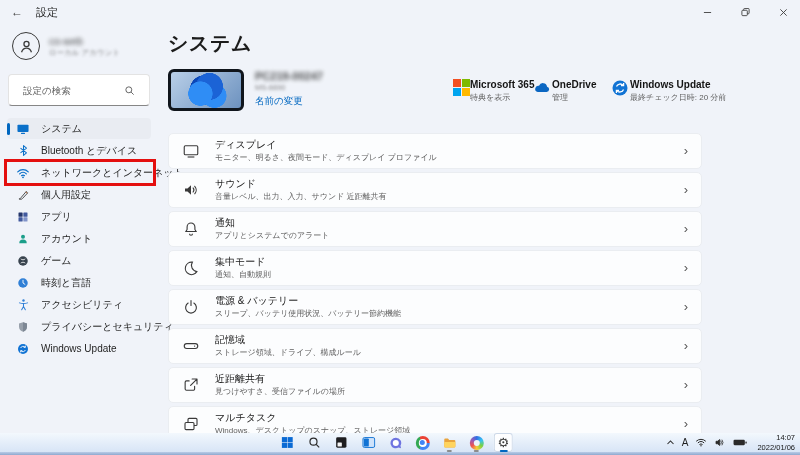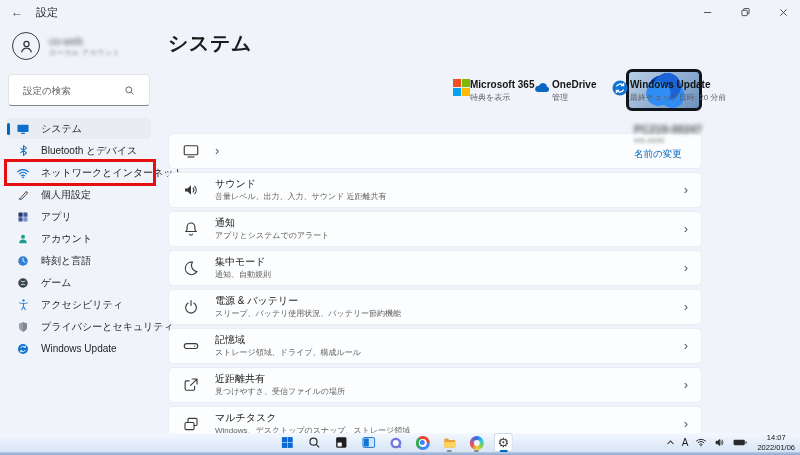"名前の変更" .device { align-items: flex-end -> flex-start; flex-direction: column -> none }
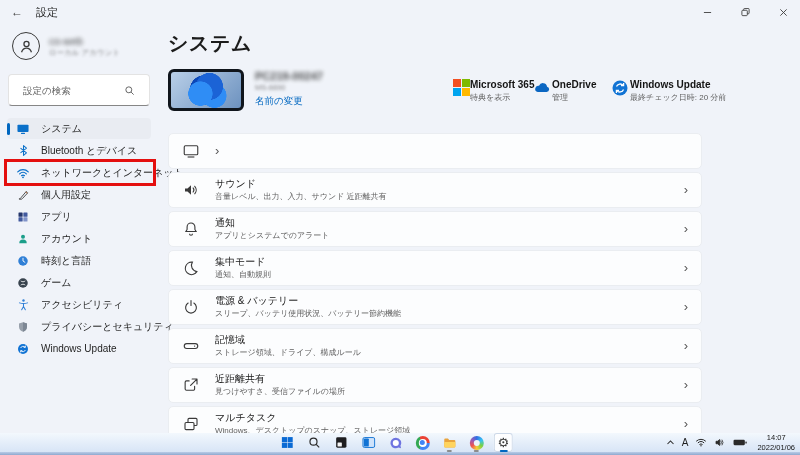"ディスプレイ" span.rtext { html: none -> <span> <div>ディスプレイ</div> <div>モニター、明るさ、夜間モード、ディスプレイ プロファイル</div> </span> }
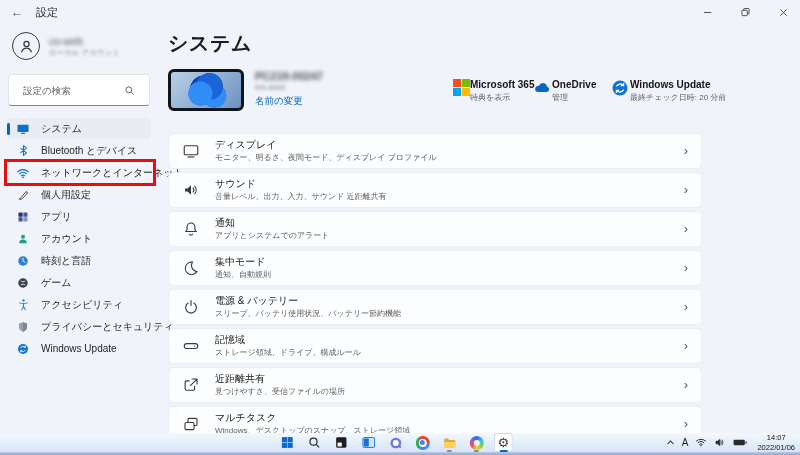"時刻と言語" div.nav-item { order: before "ゲーム" -> after "ゲーム" }
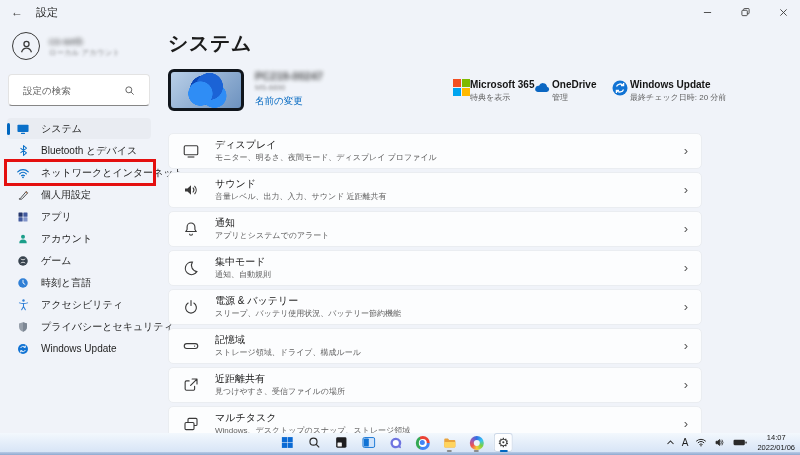"14:07" .clock { text-align: center -> right }
